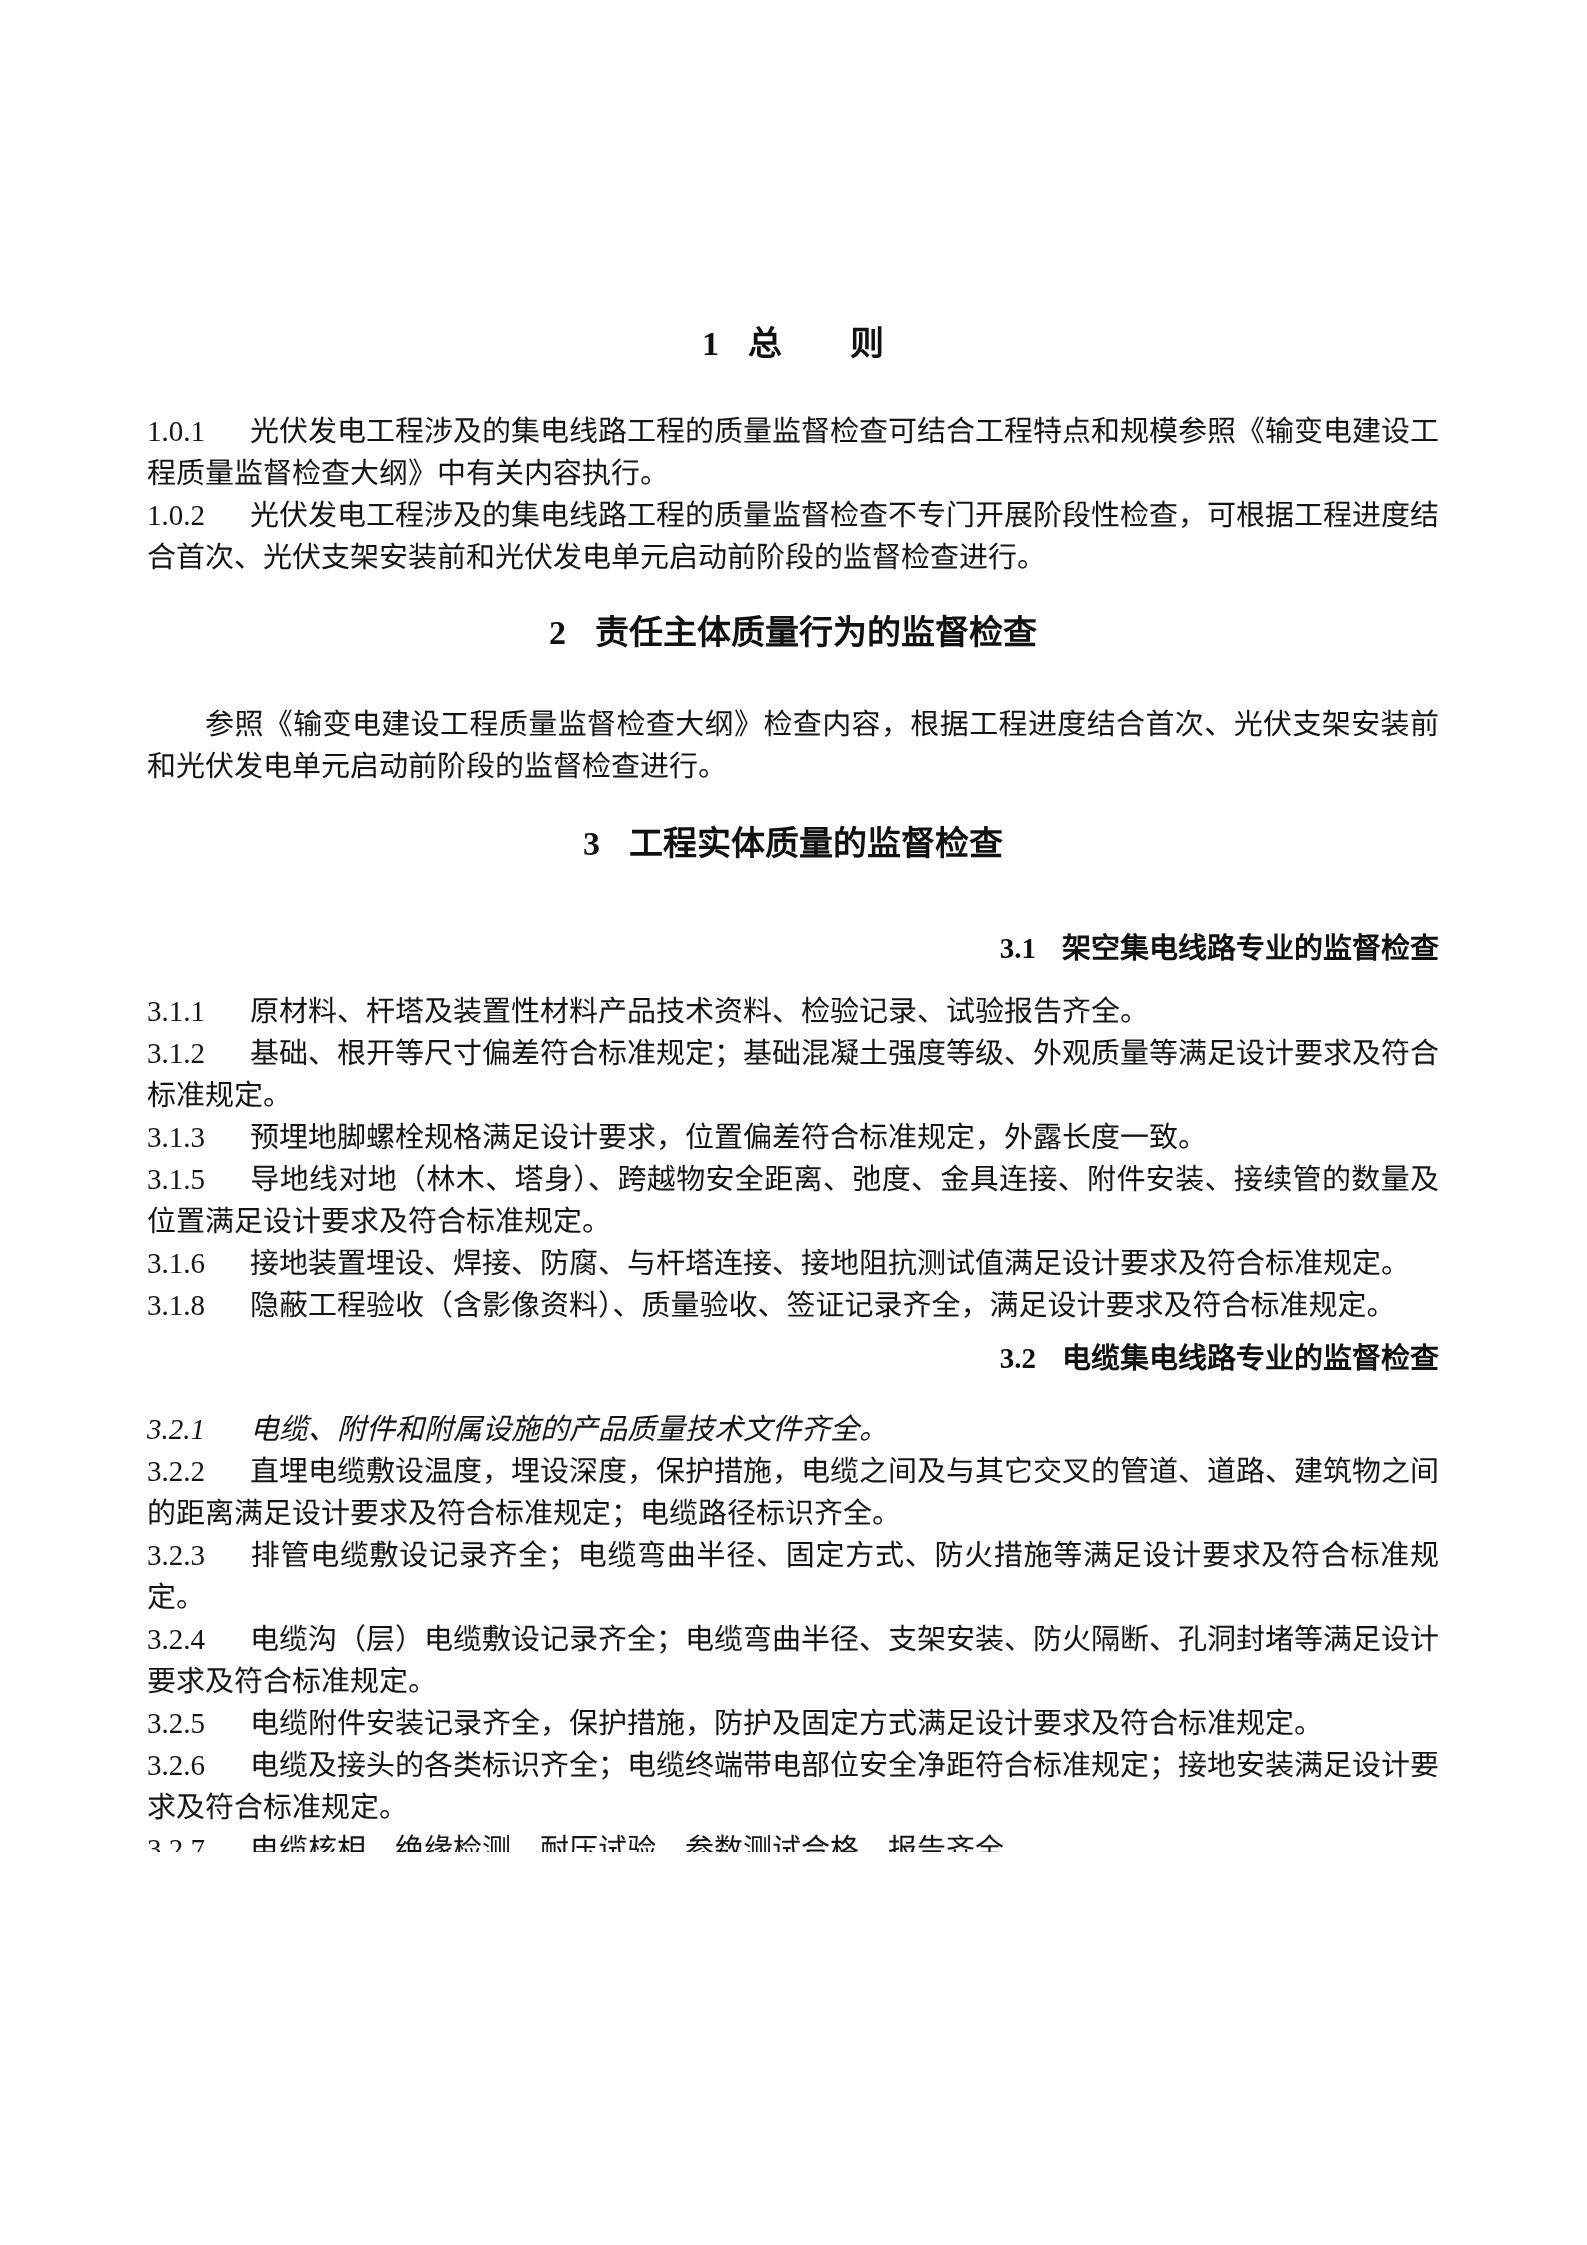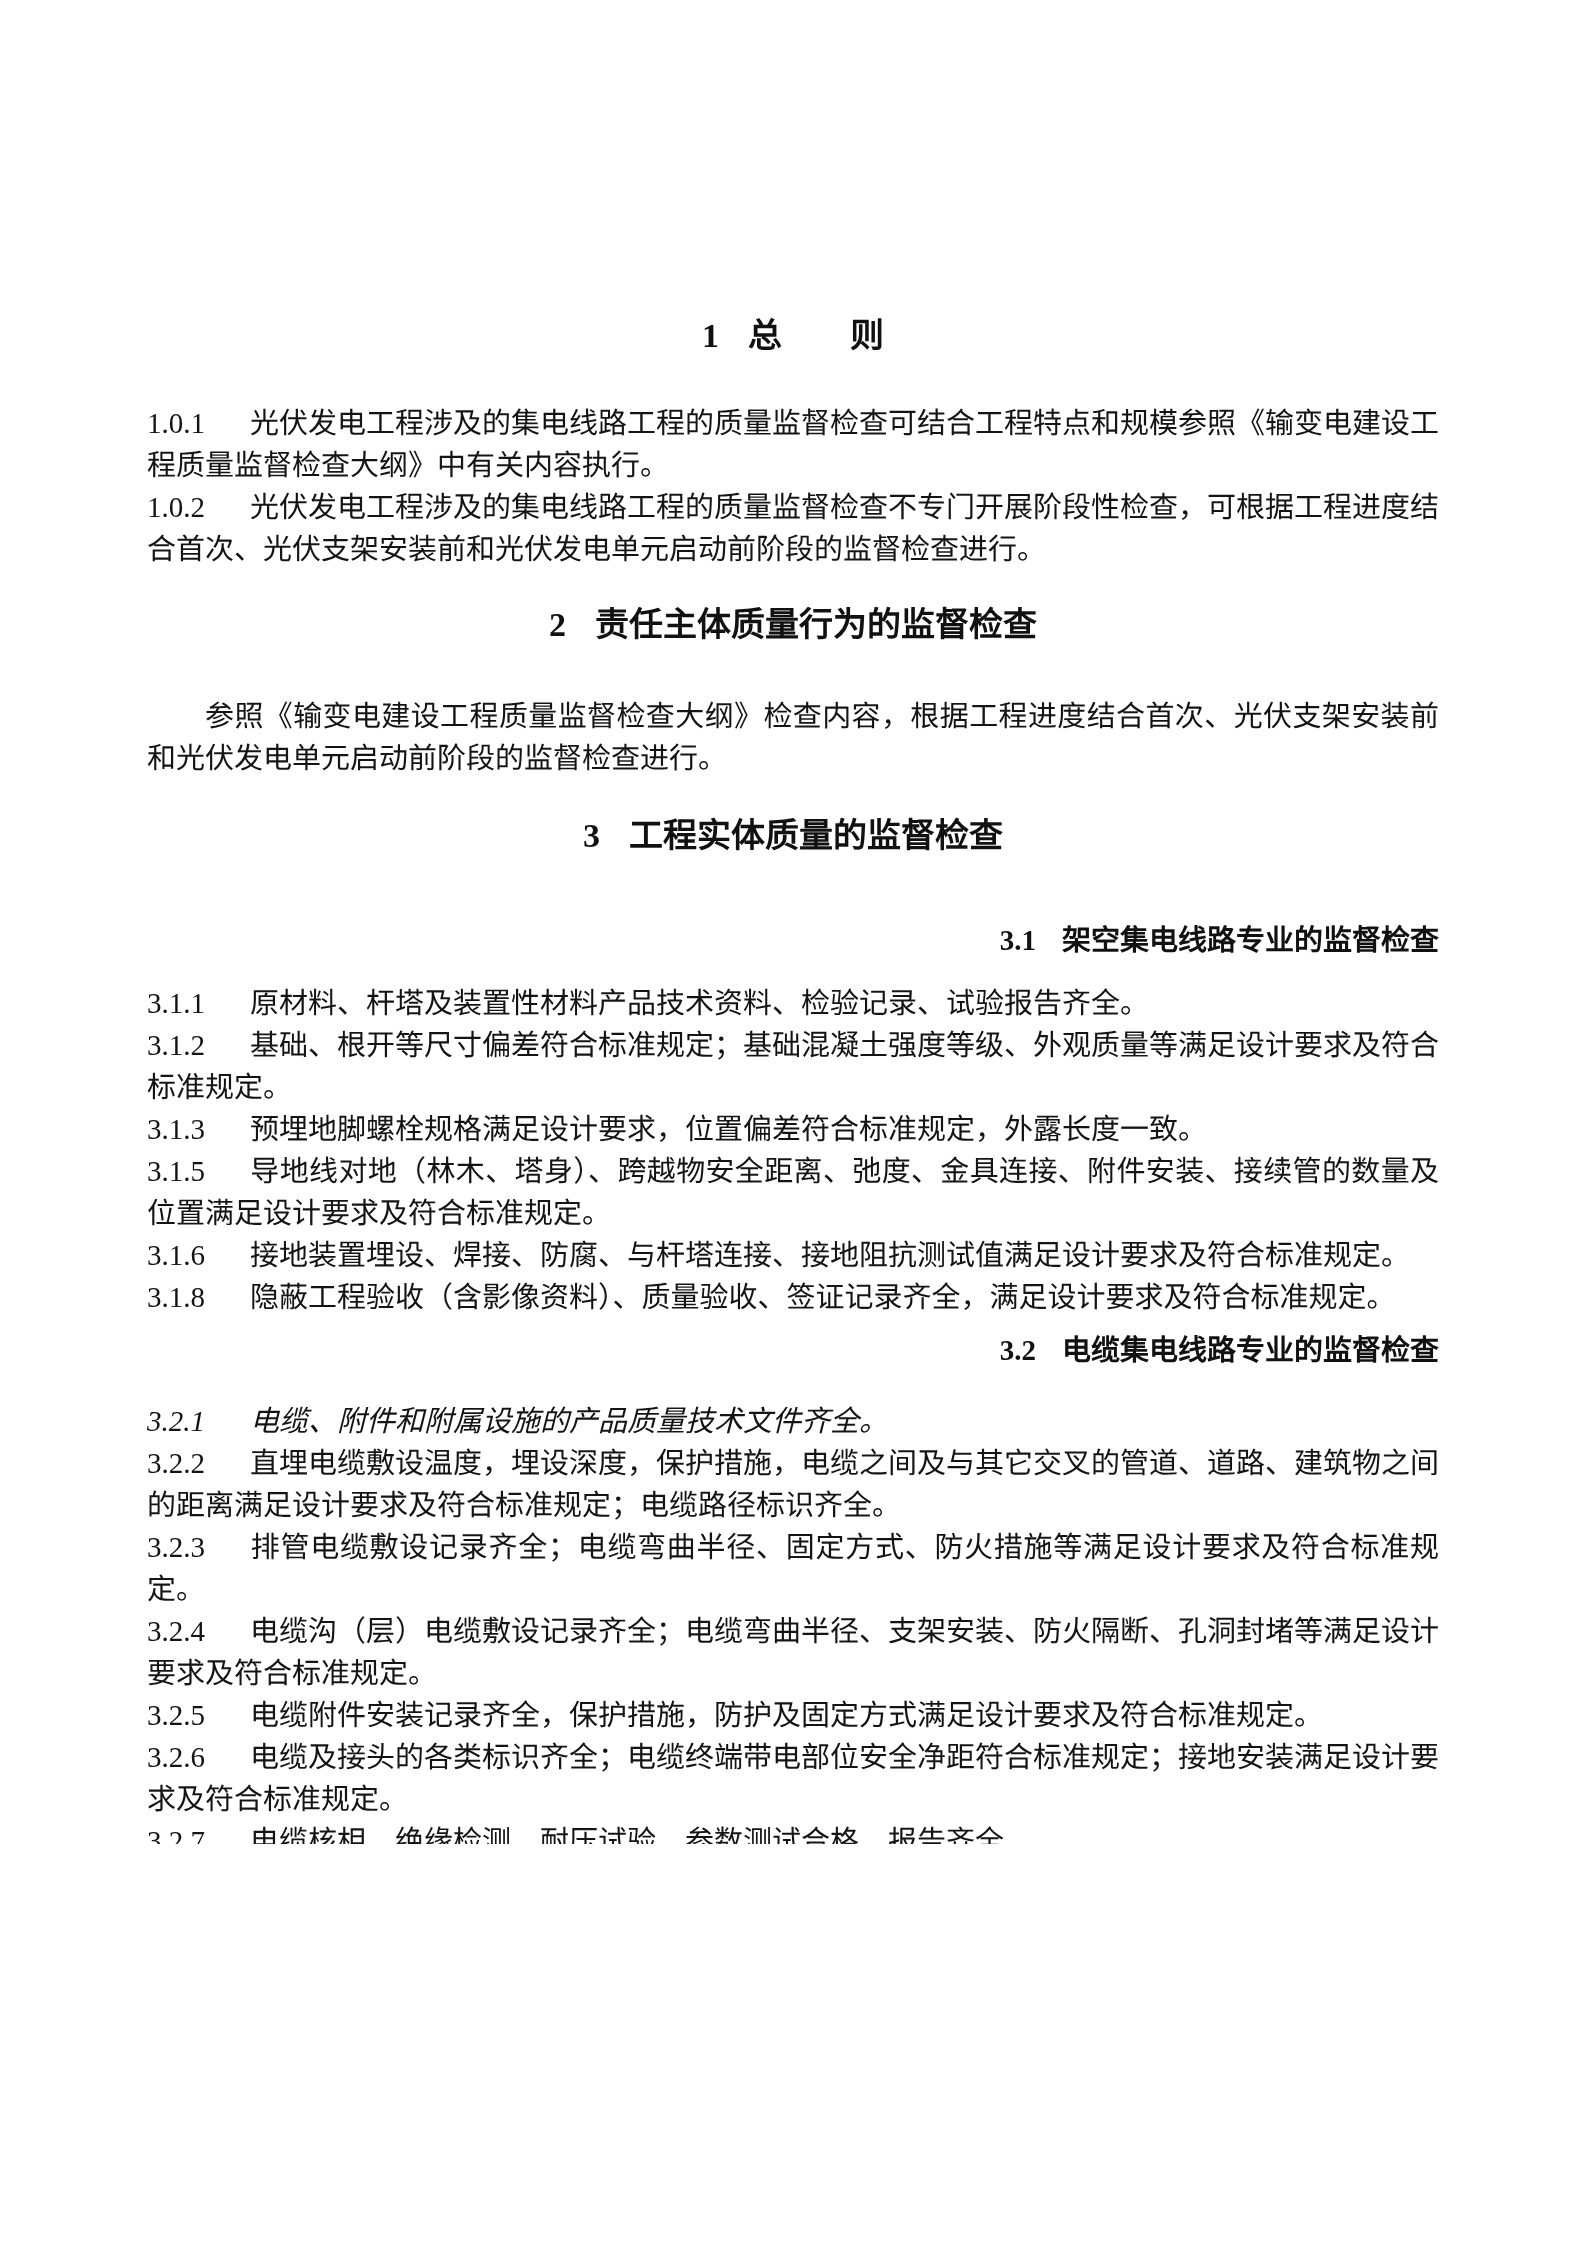"1 总 则" .page { margin: 8px auto -> 16px auto }
